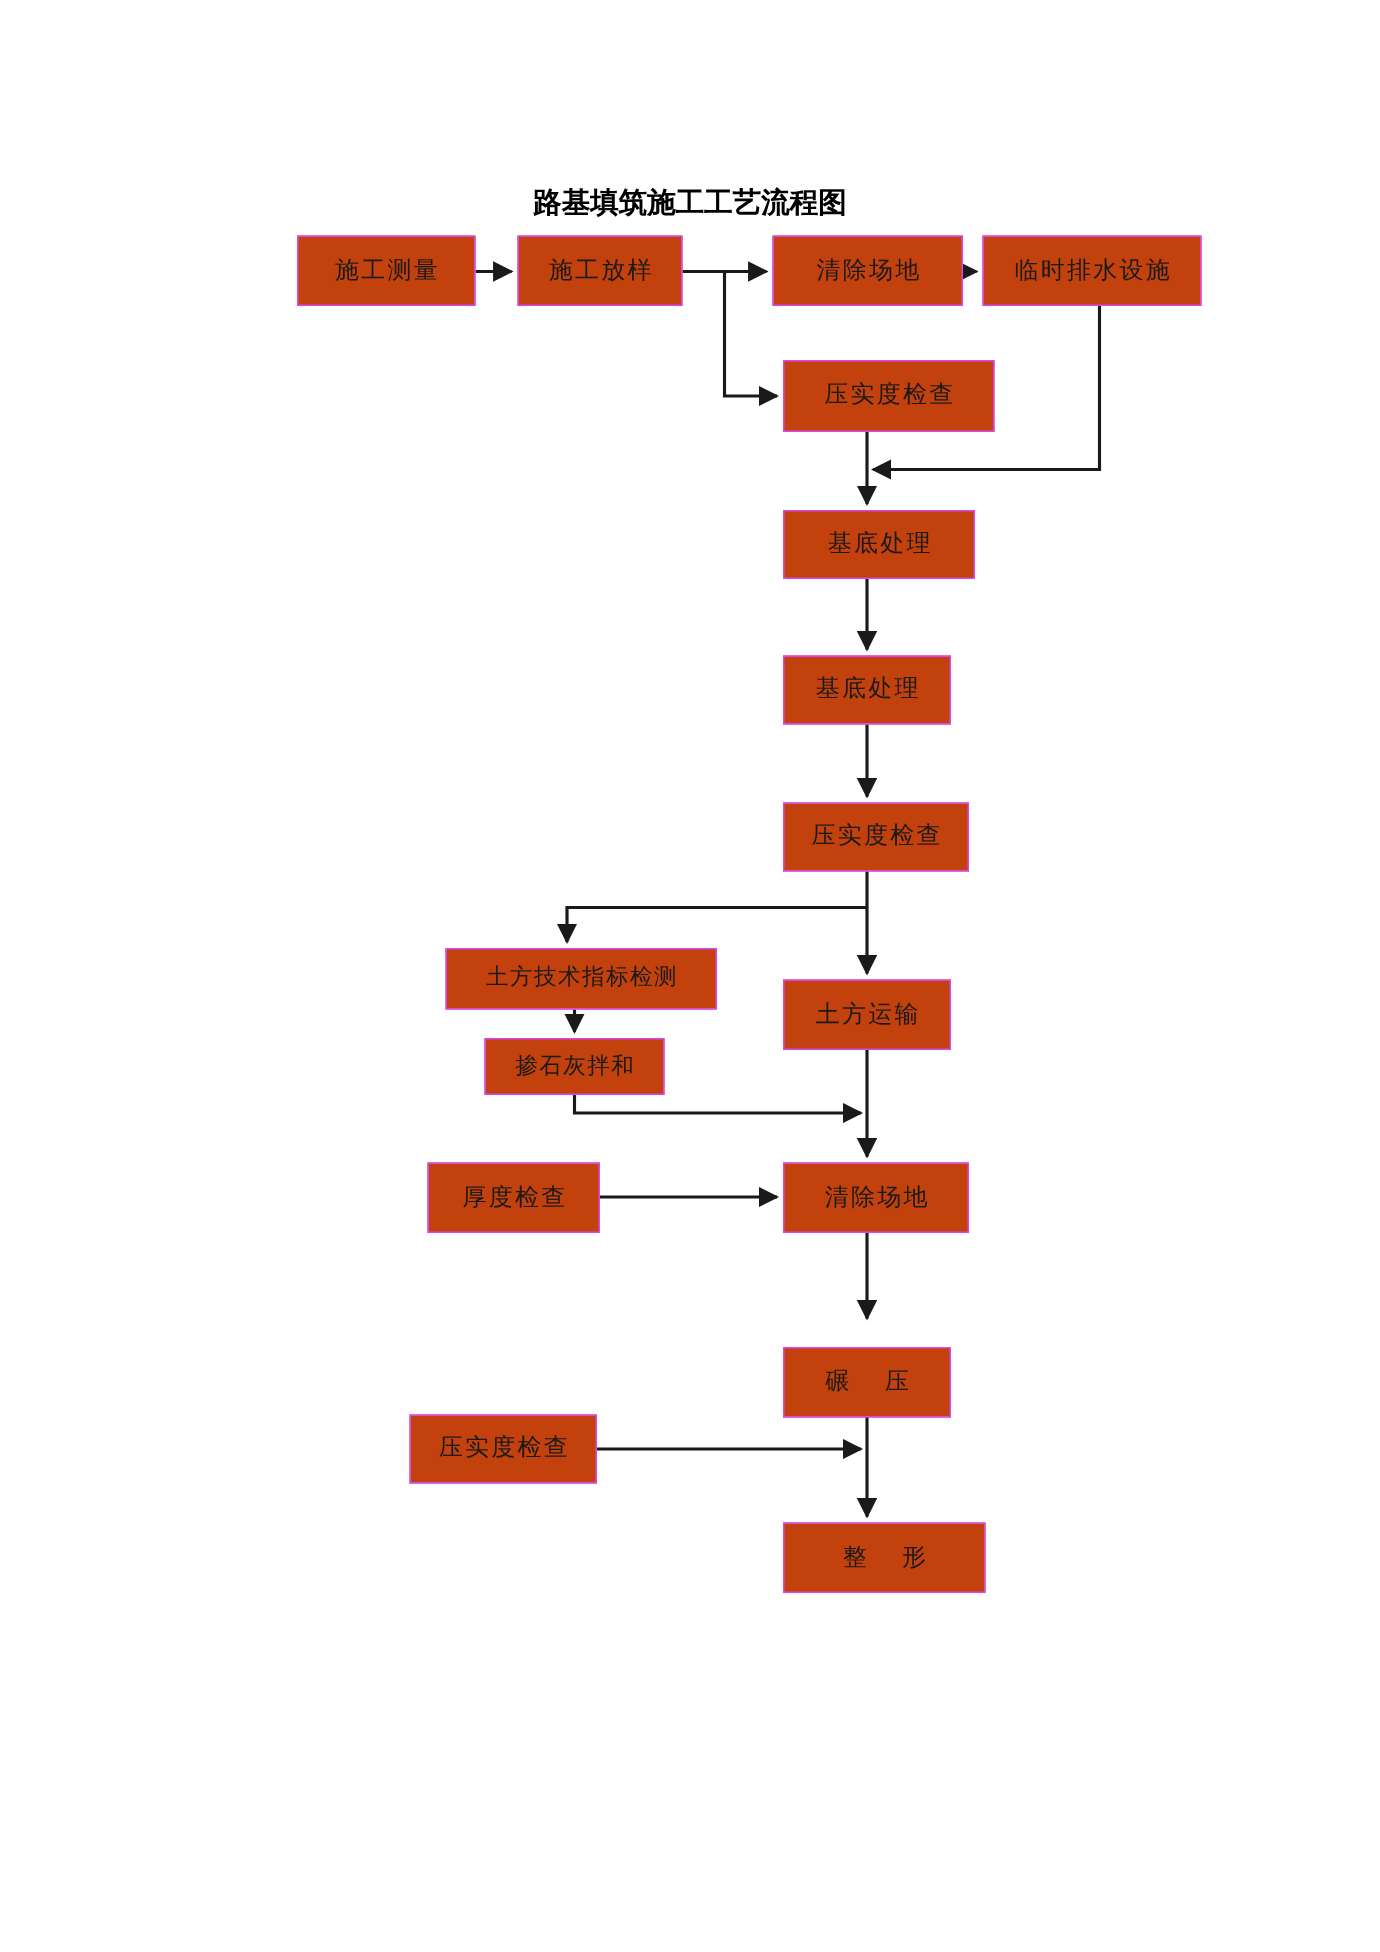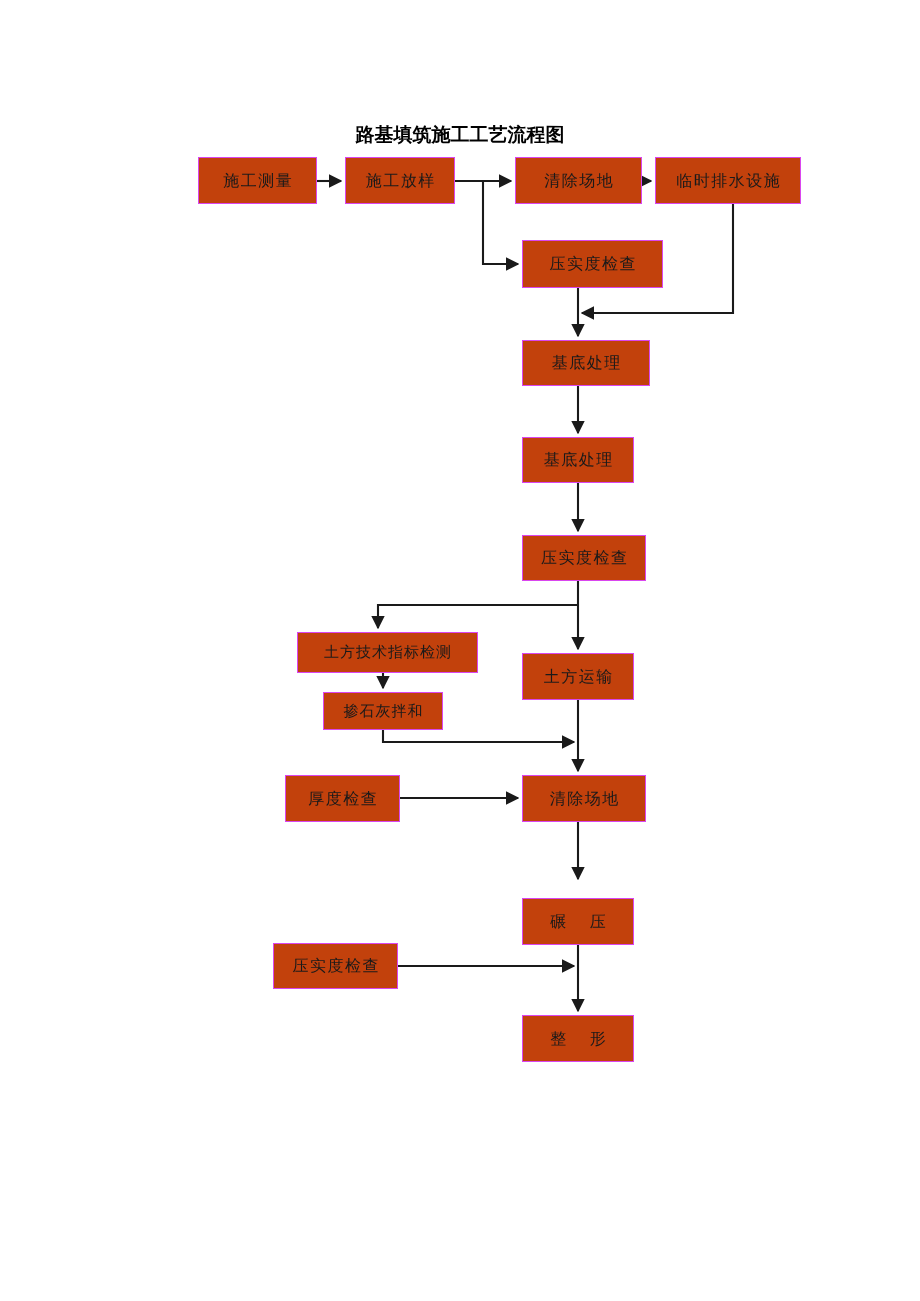"整 形" div.node { width: 112px -> 135px }
